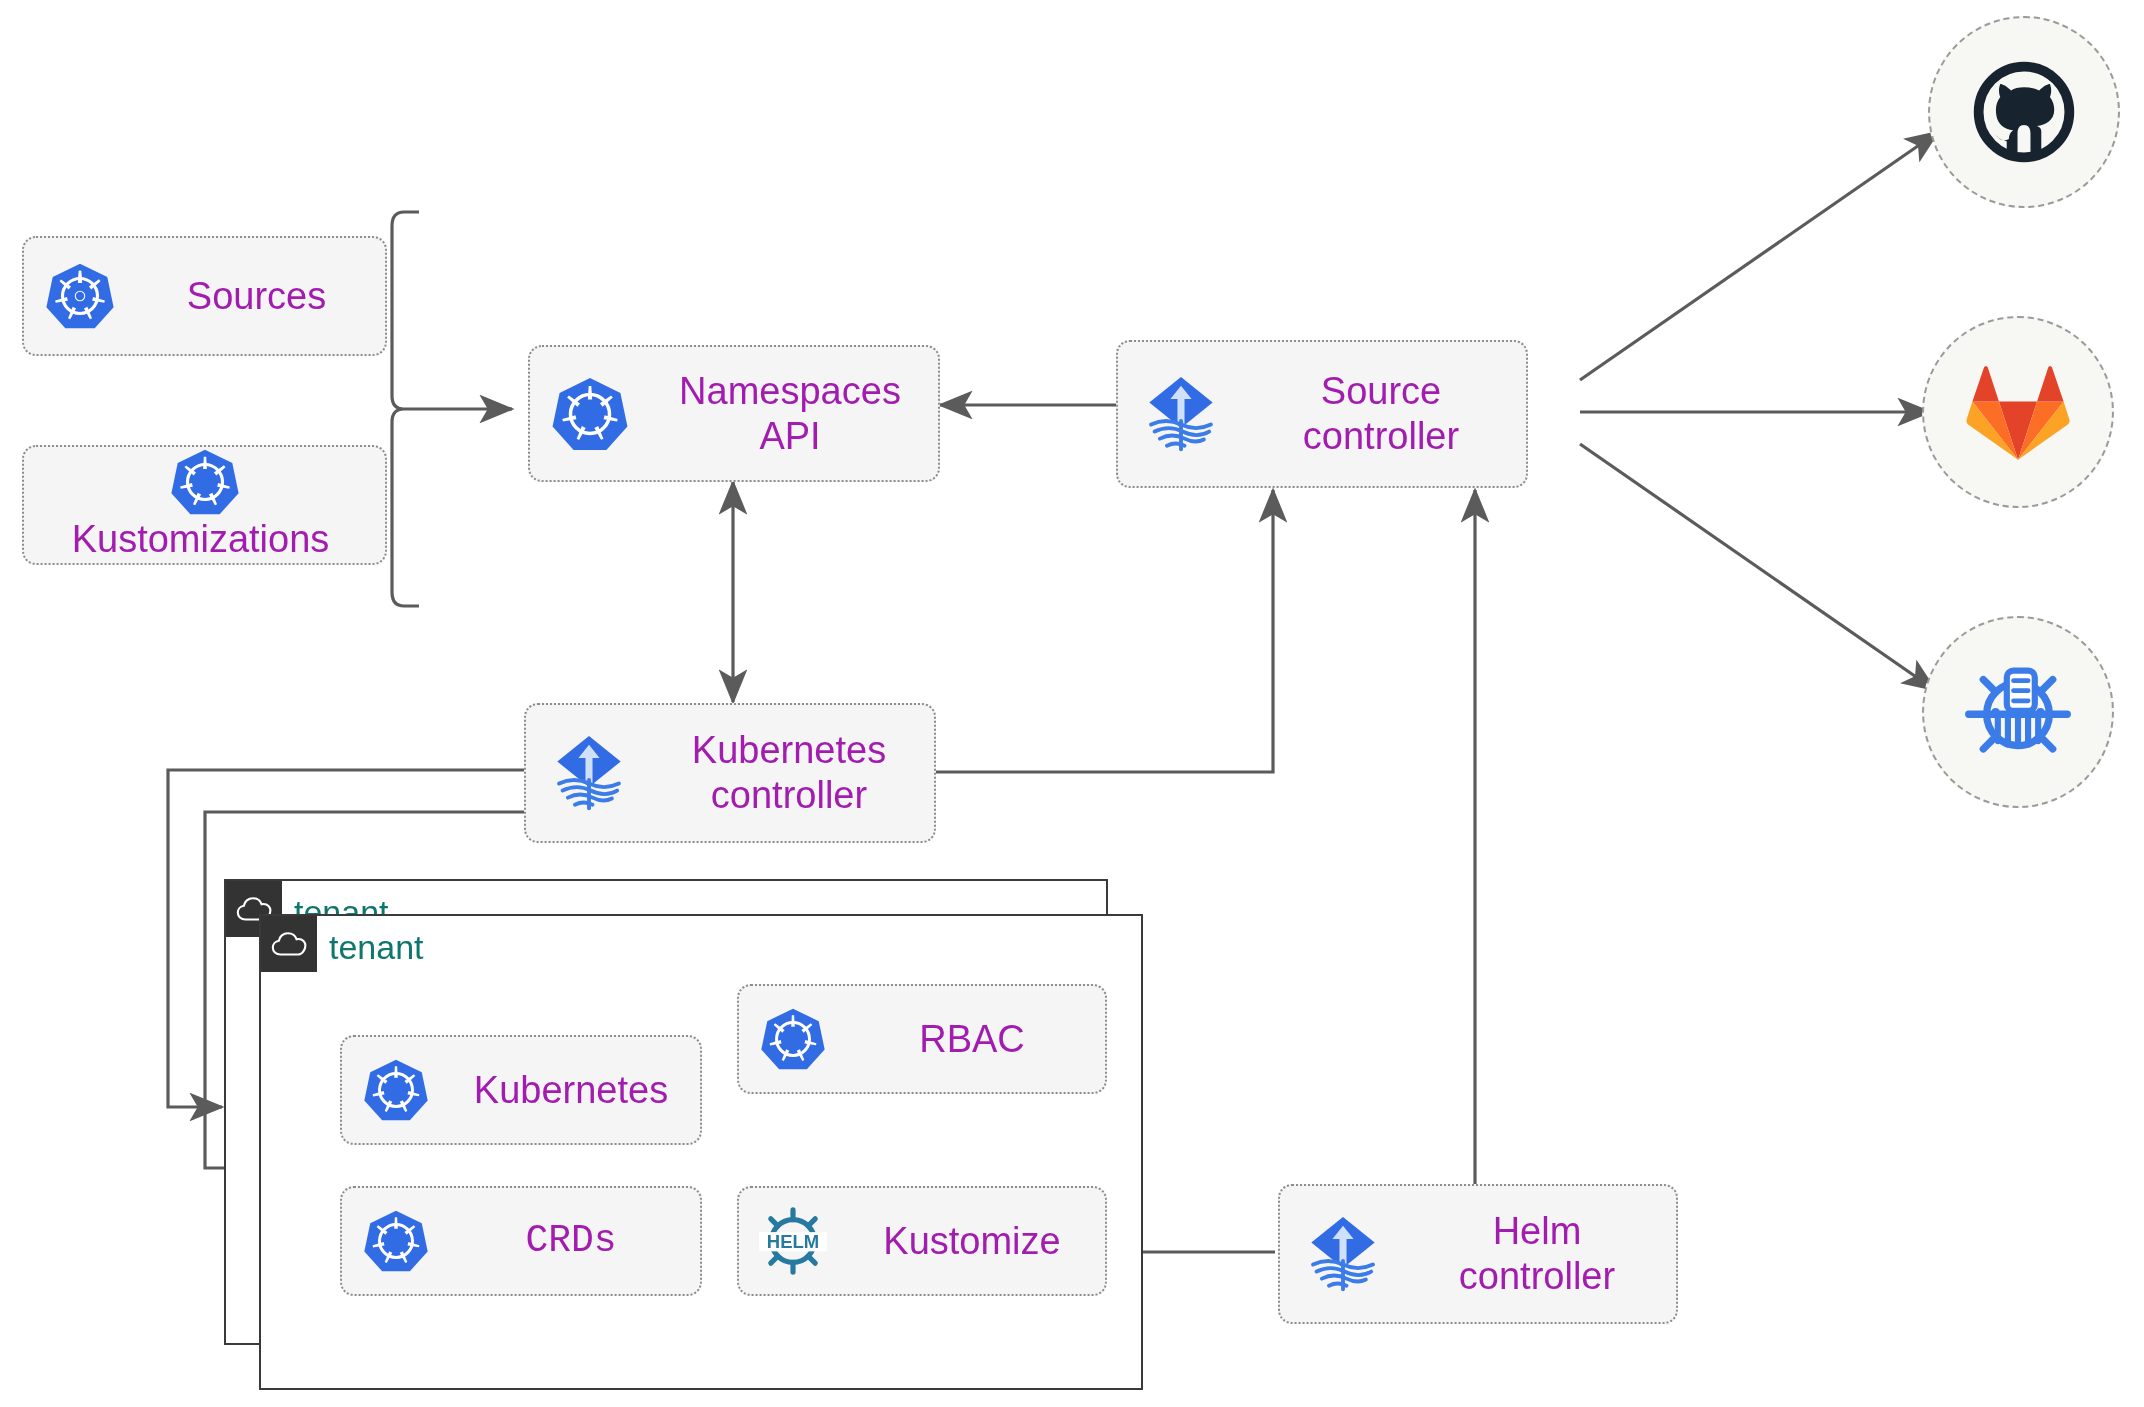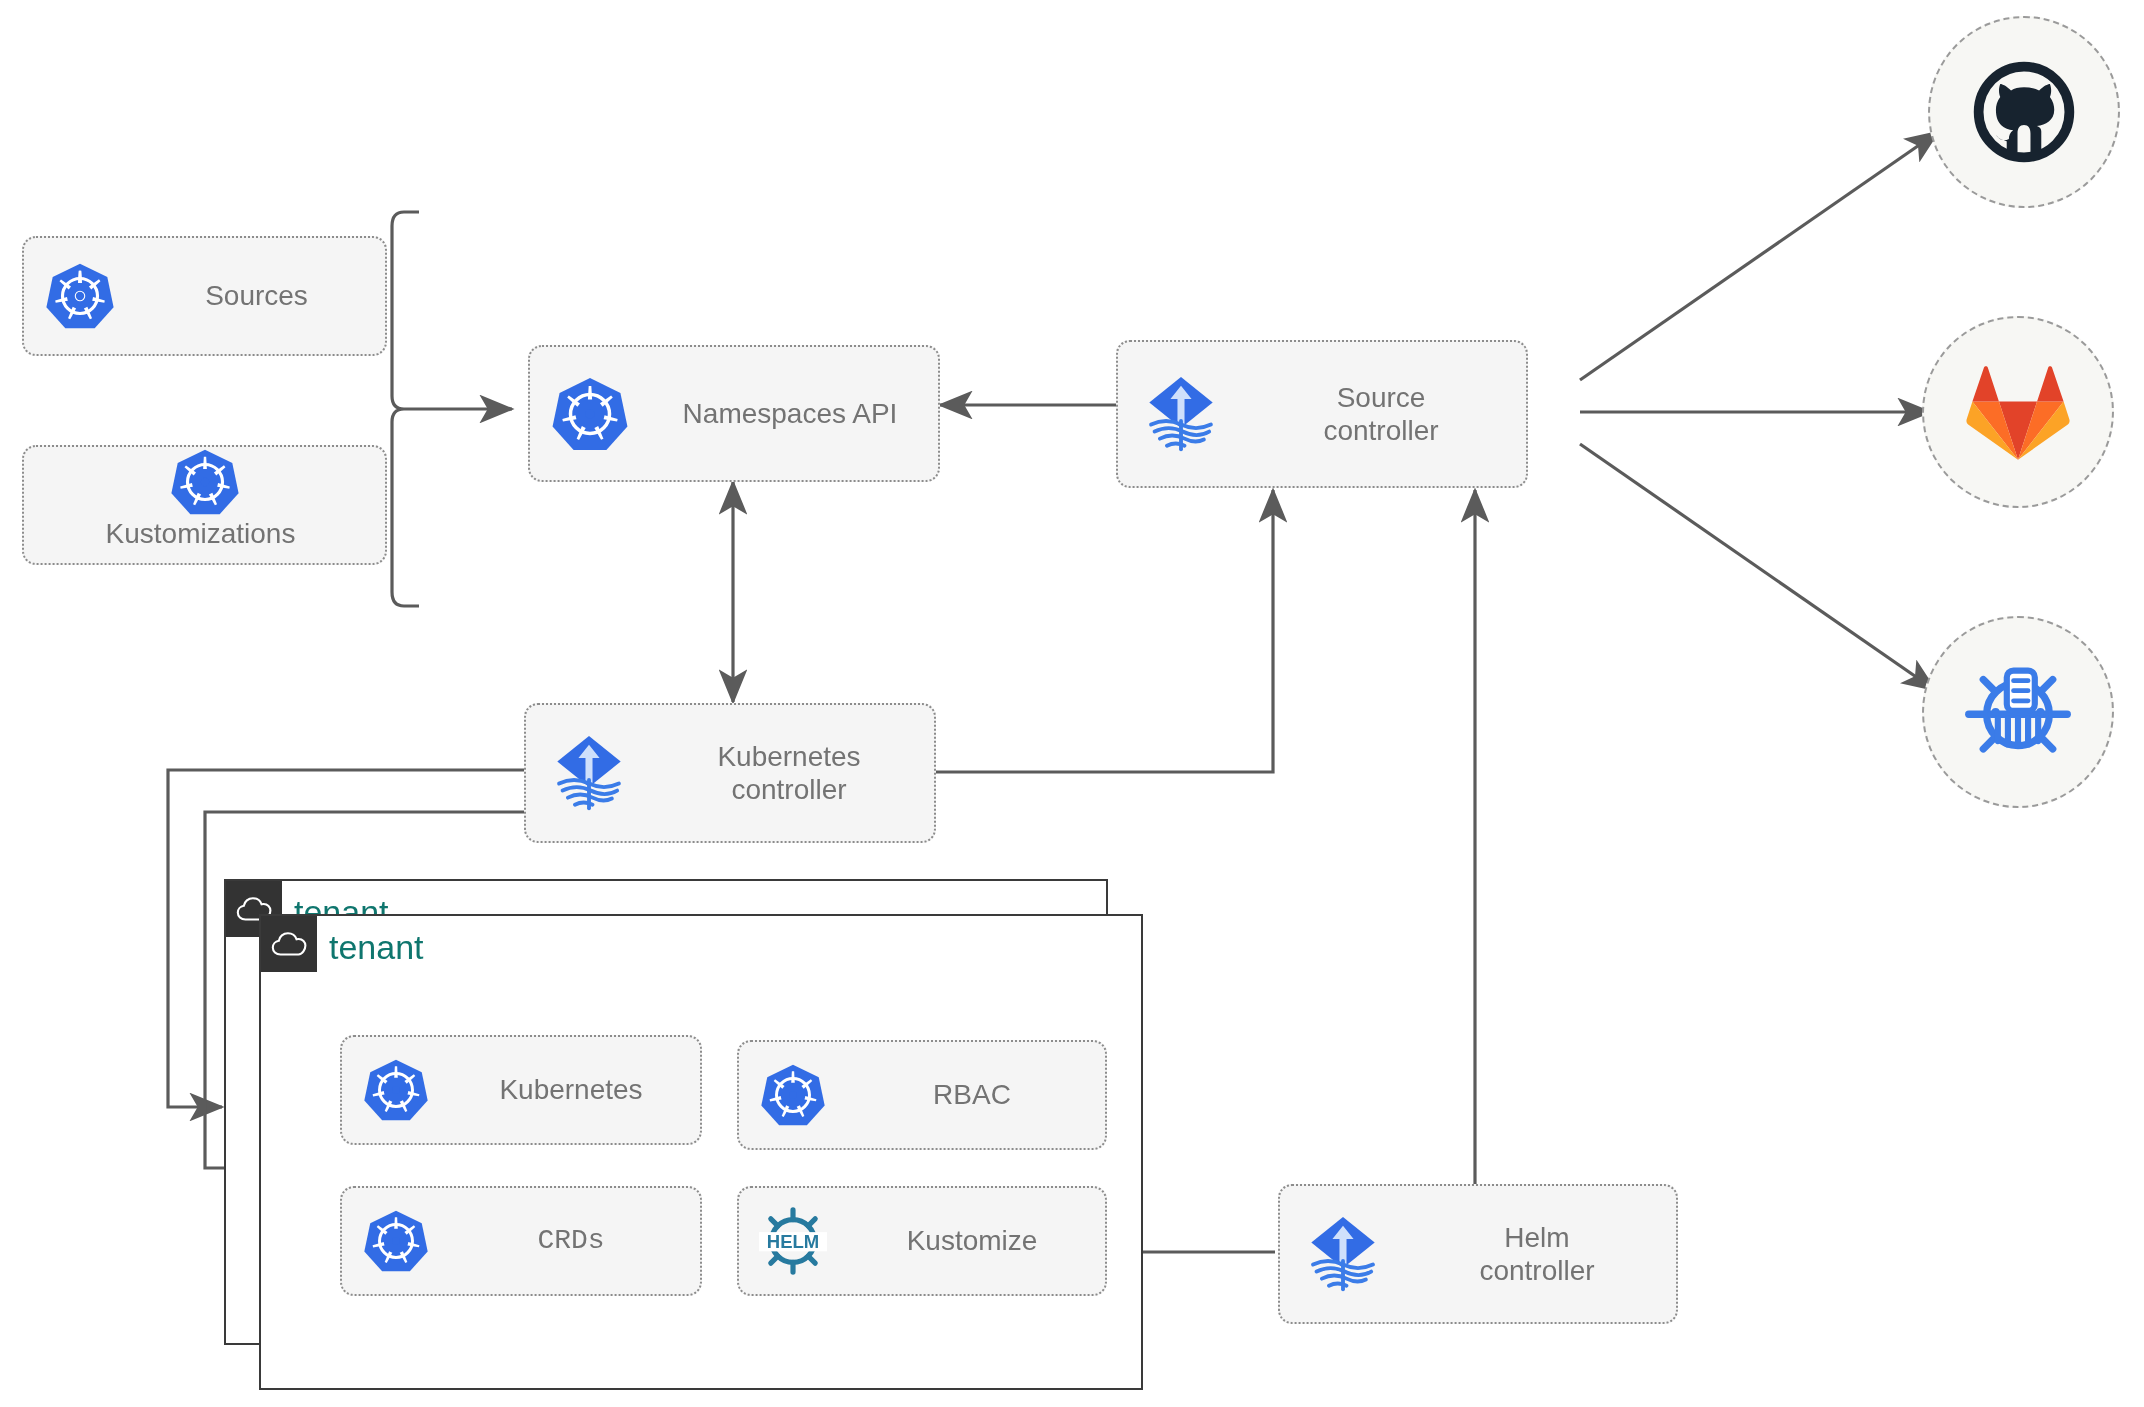"Sources" .node .lbl { color: #737373 -> #a21caf; font-size: 28px -> 38px }
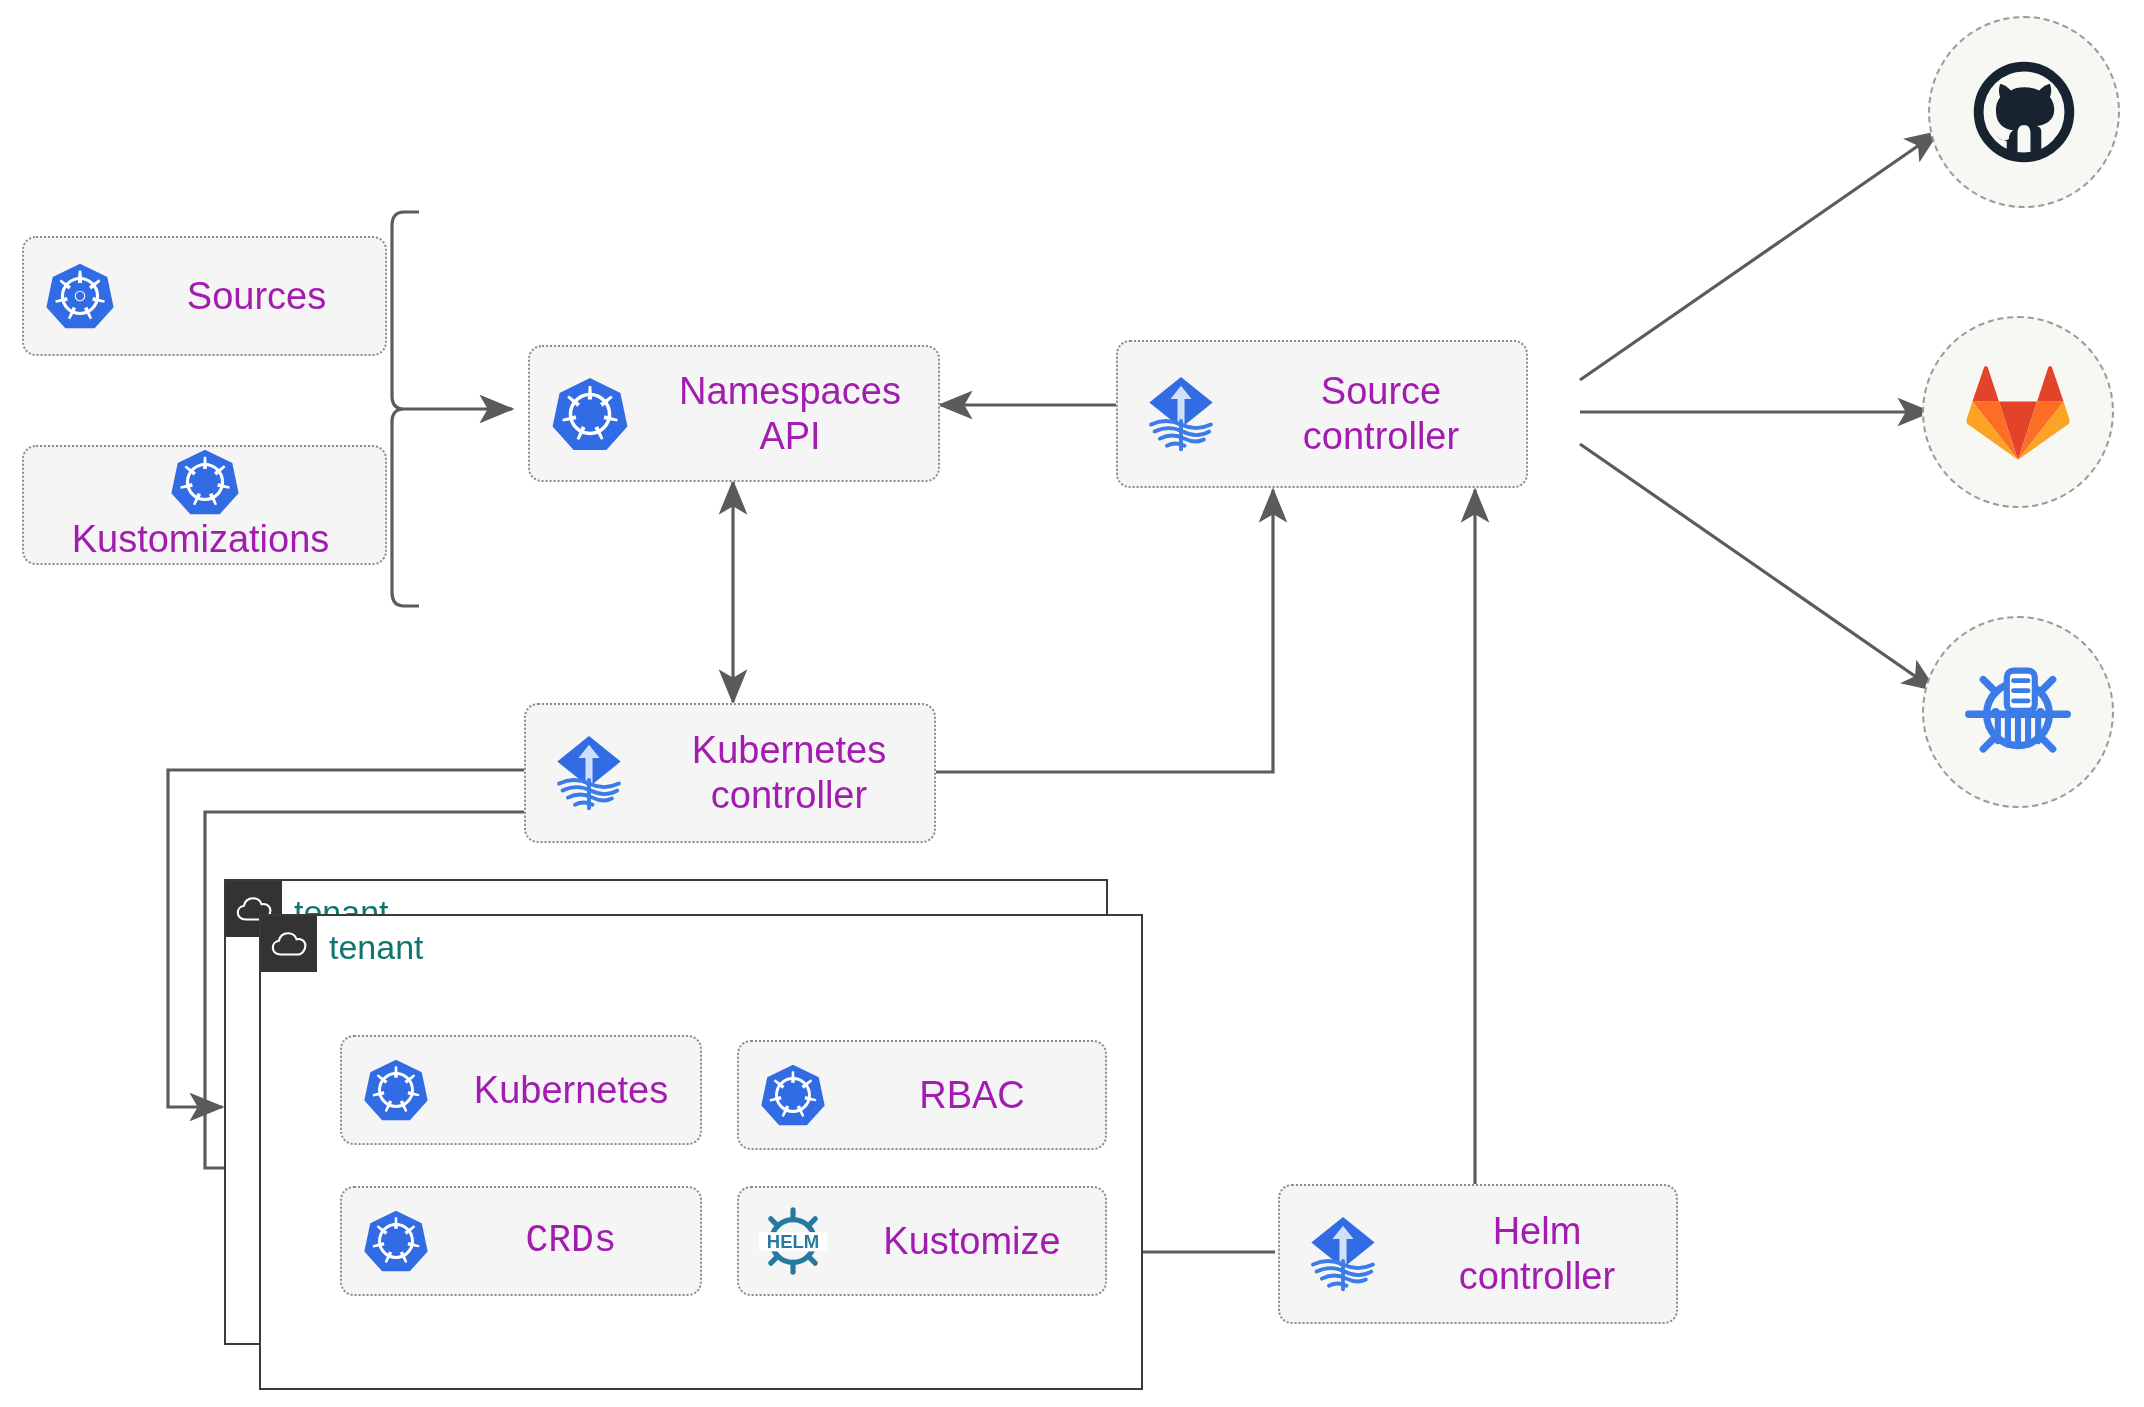"RBAC" div.node { top: 1040px -> 984px }
